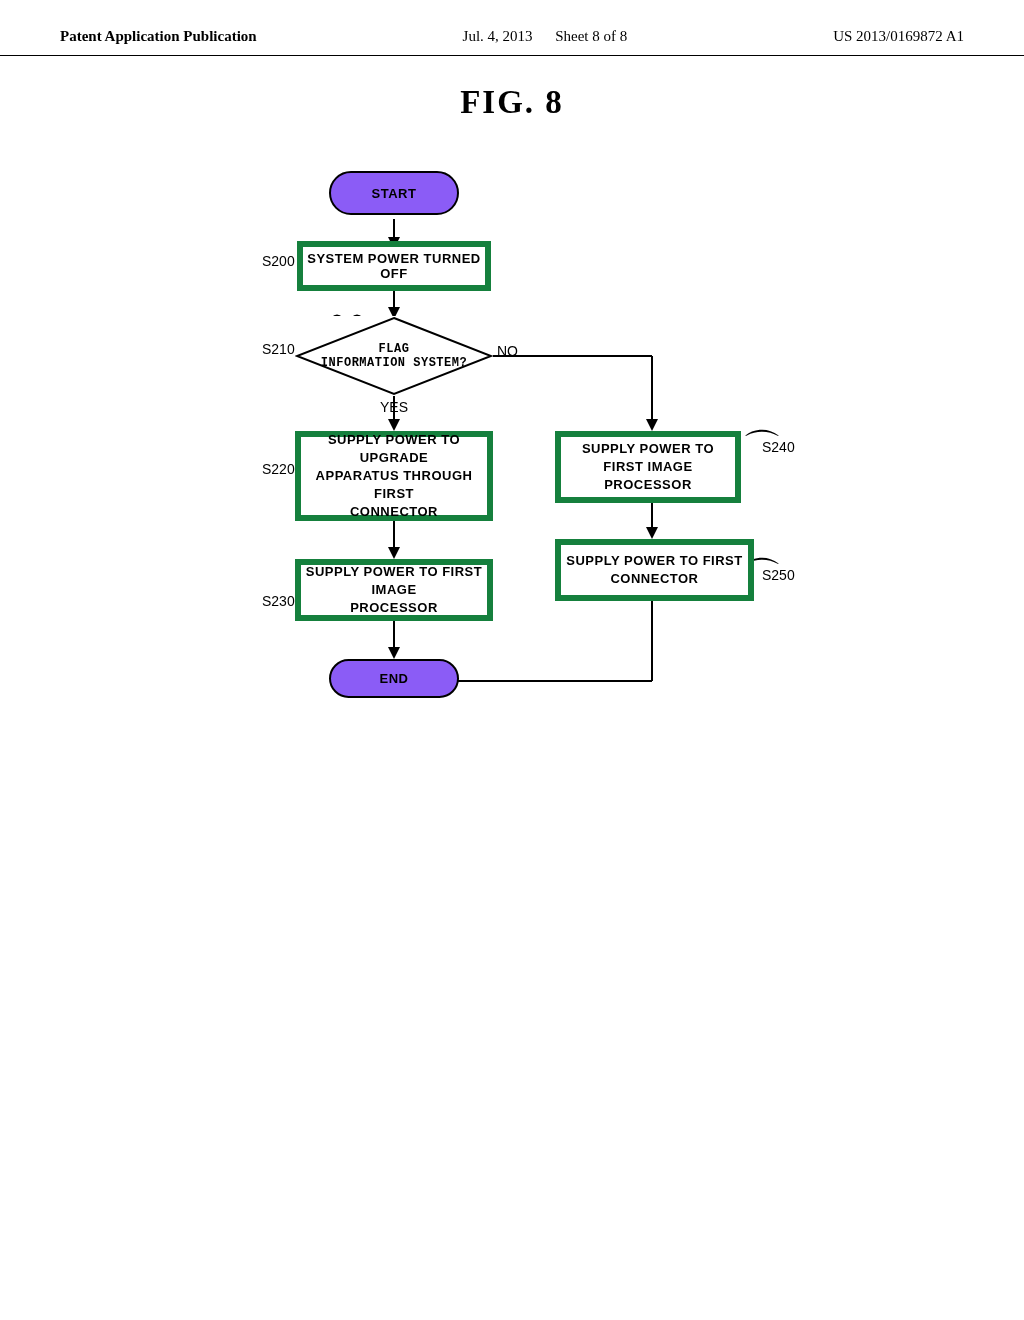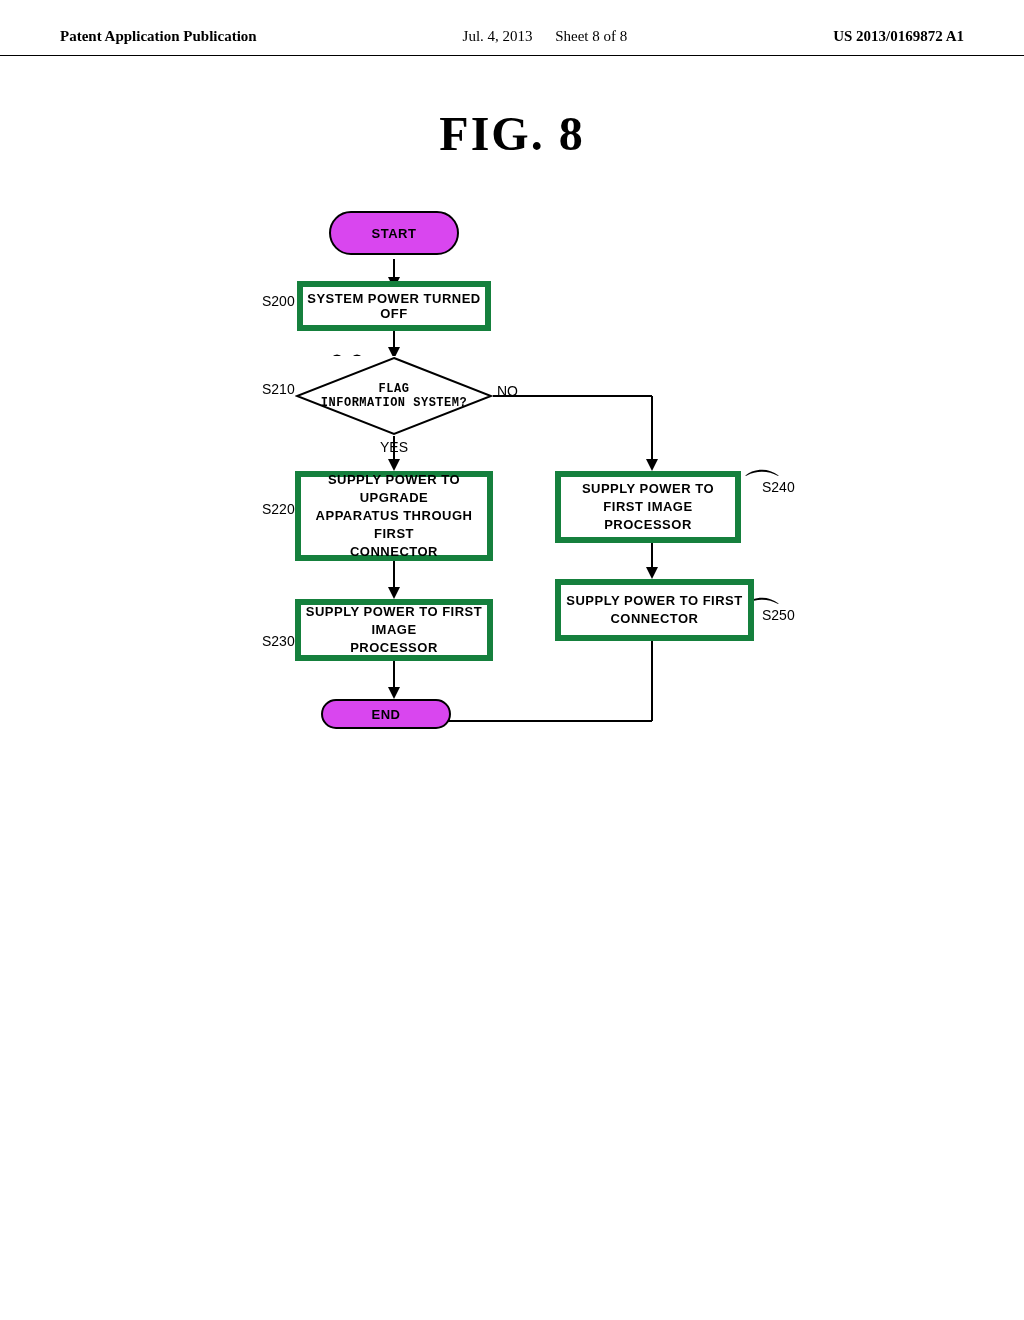"US 2013/0169872 A1" .header-right { font-weight: bold -> normal }
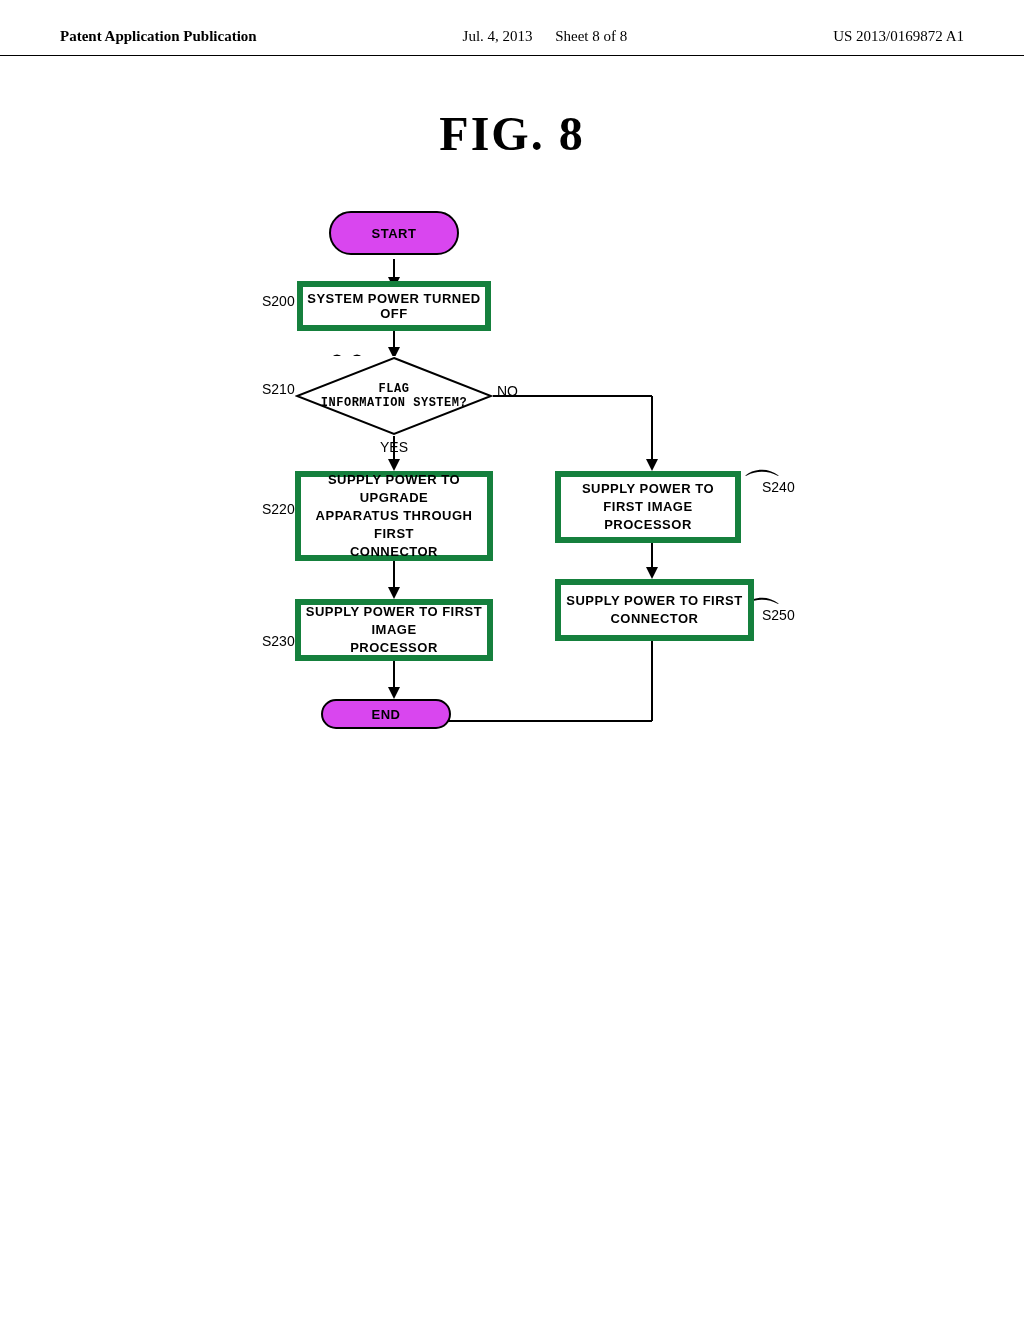"FIG. 8" .fig-title { font-size: 48px -> 33px; margin-top: 50px -> 28px }
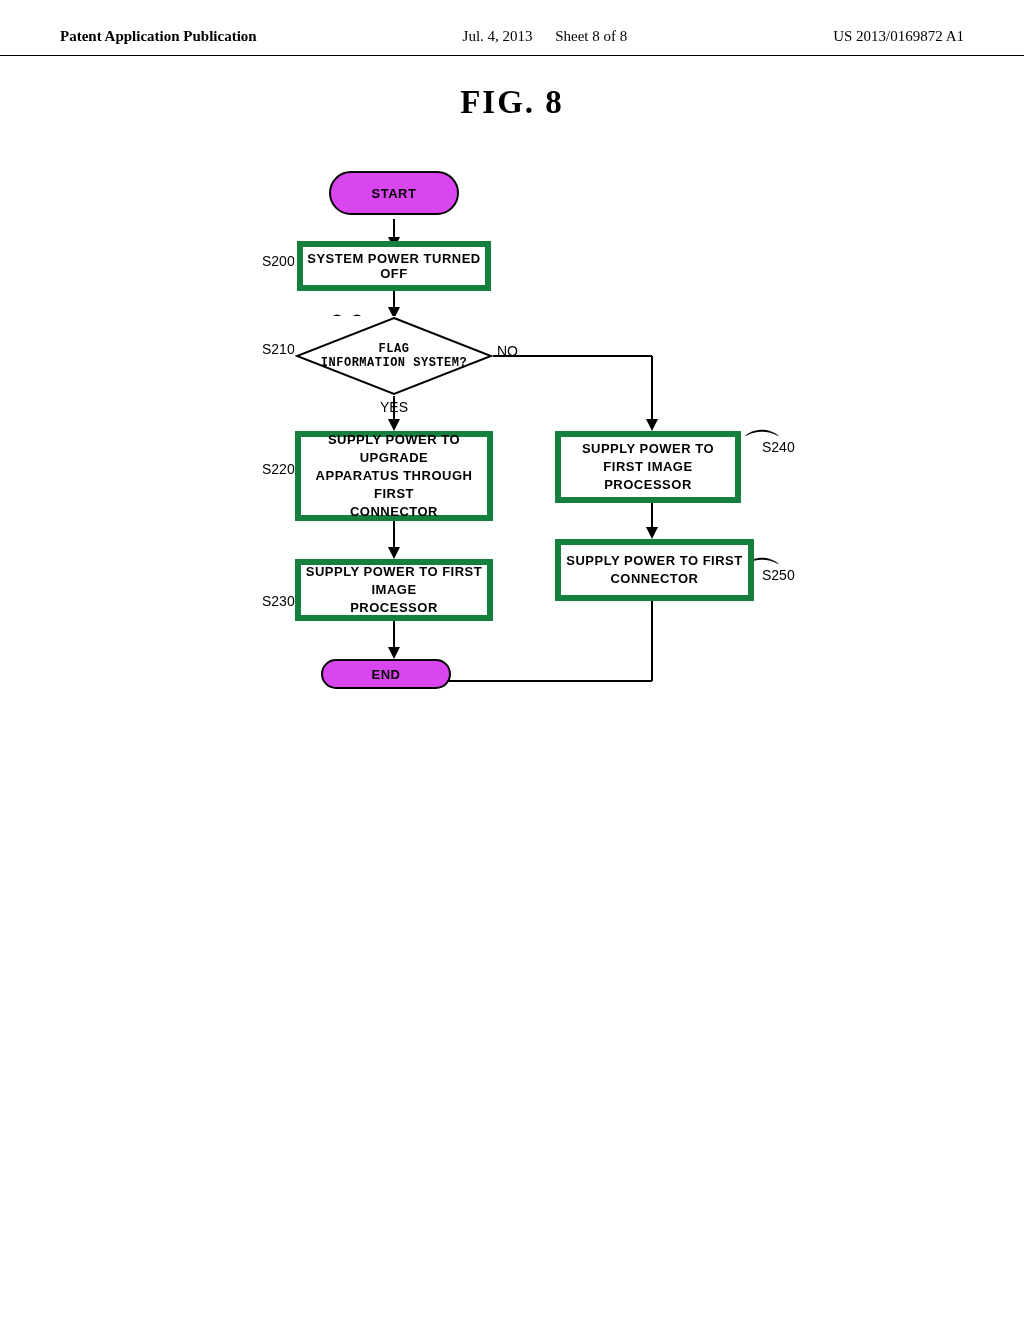"START" .fc-rounded { background: #d946ef -> #8b5cf6 }
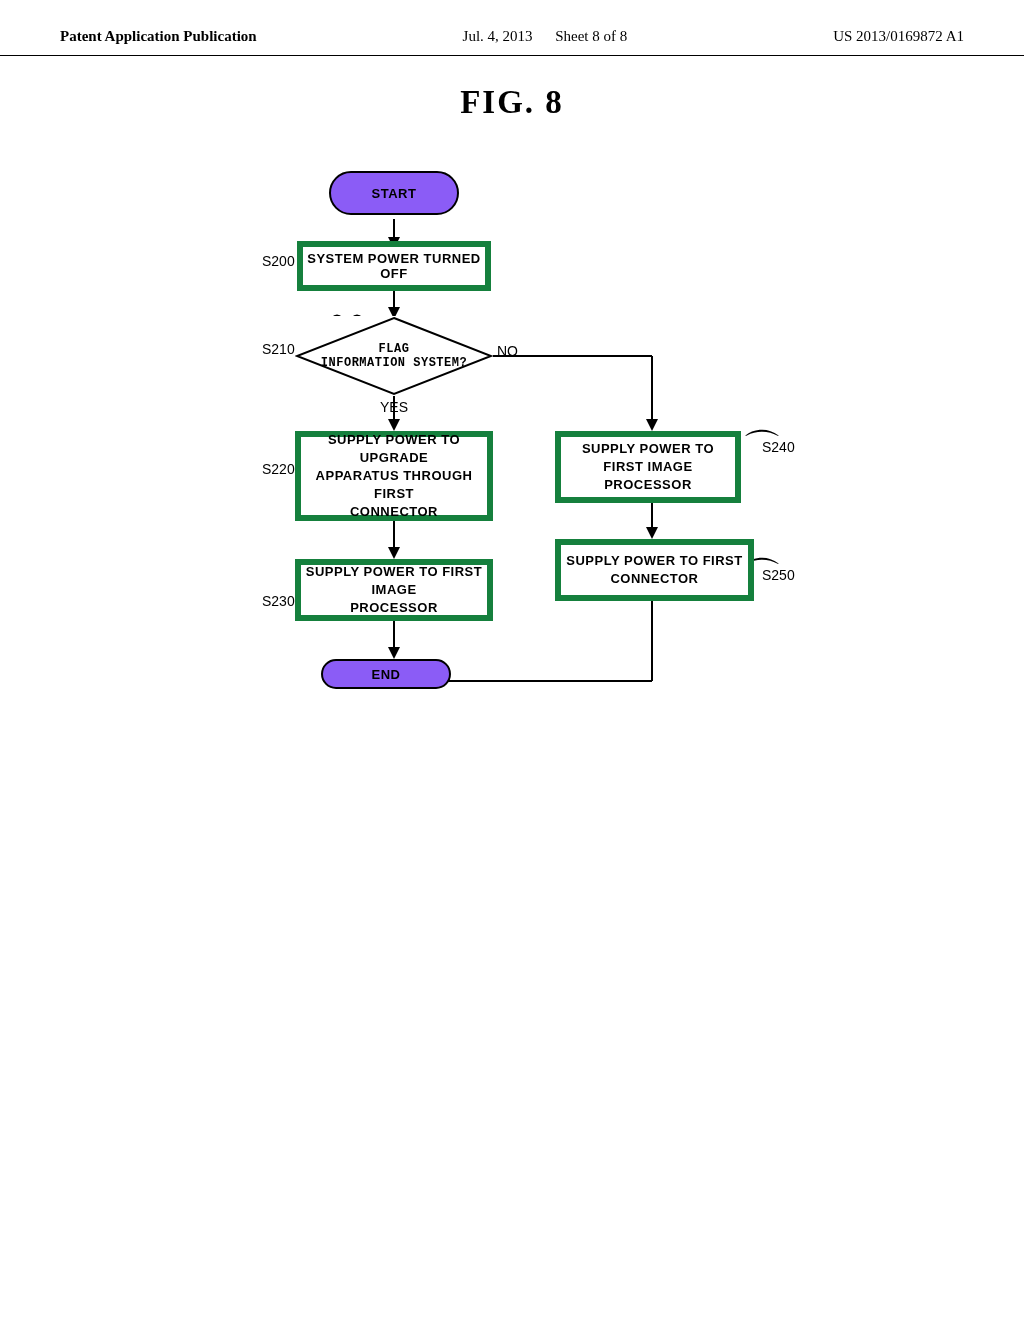"END" div.fc-node { height: 30px -> 39px; left: 159px -> 167px }
